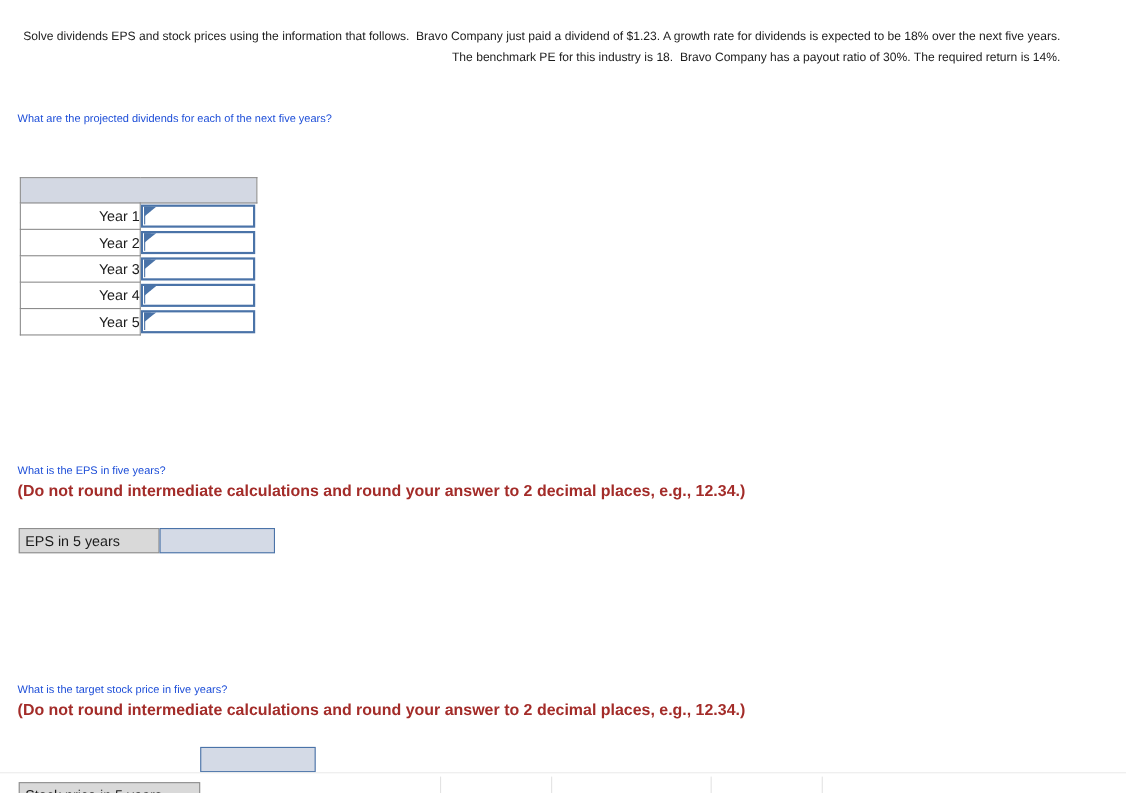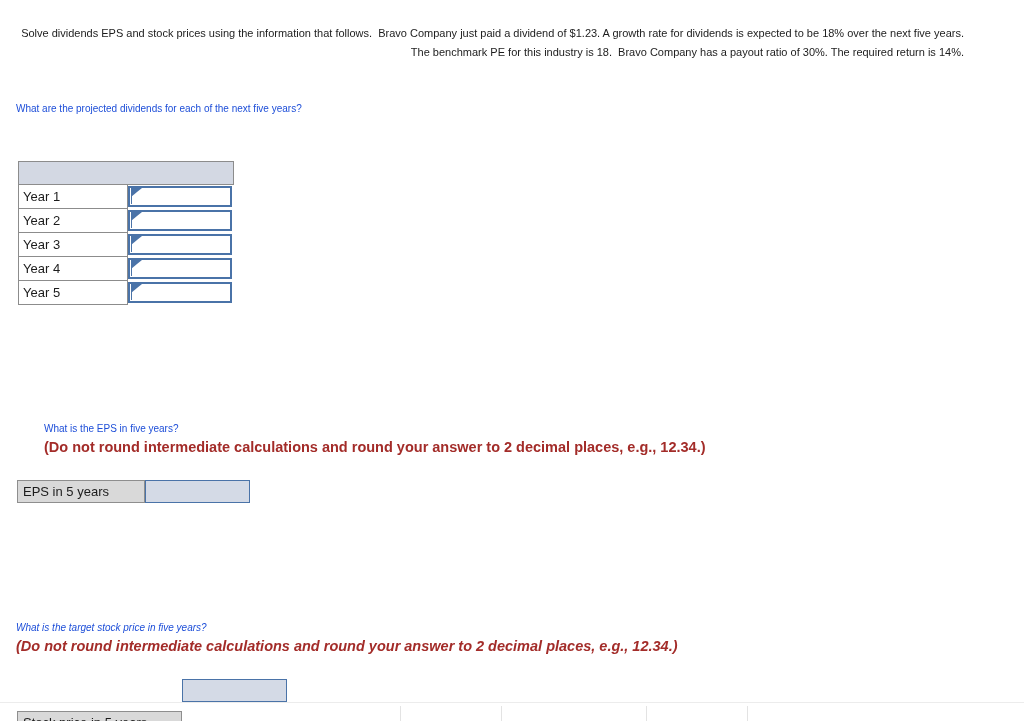"Year 1" .answer-table { text-align: none -> right }
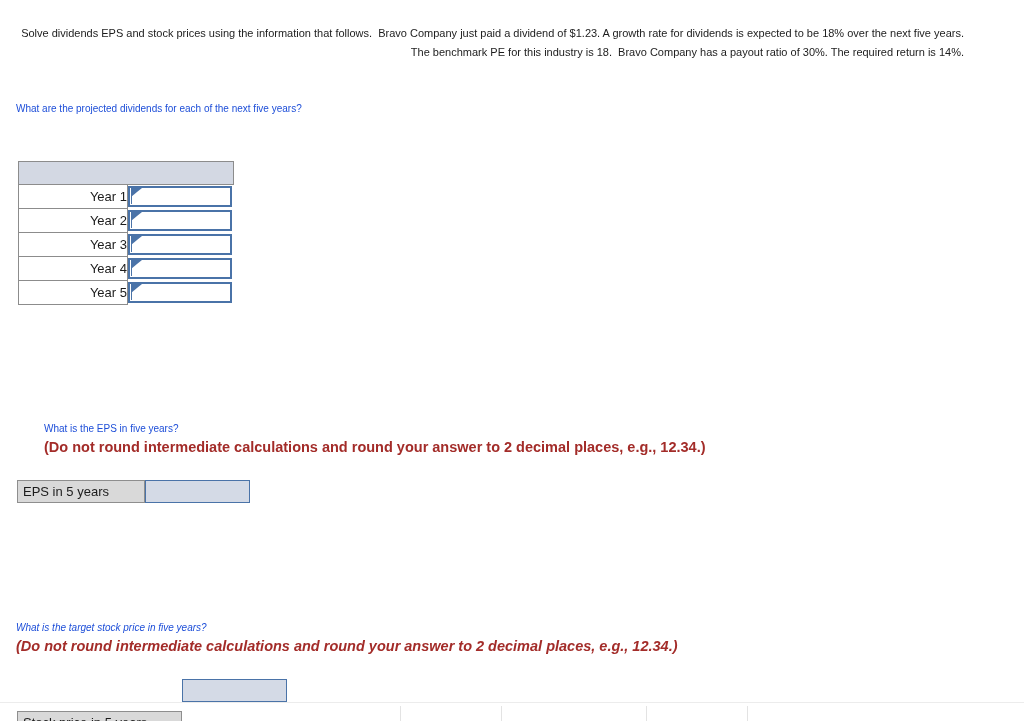"What is the EPS in" div.question { margin-left: 28px -> none }
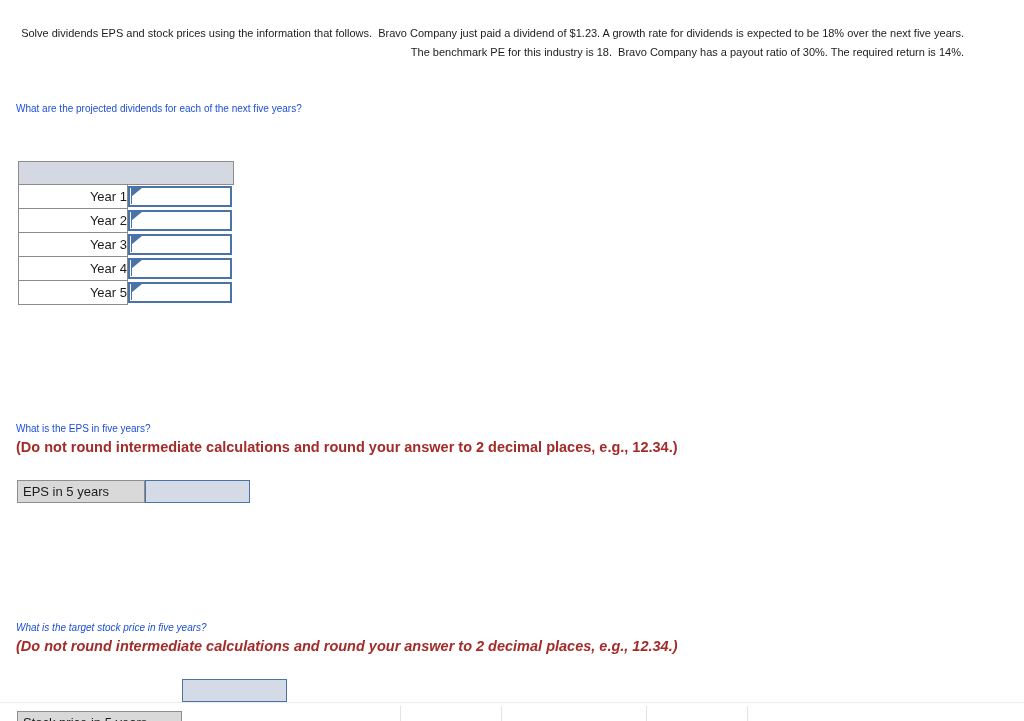"What is the target stock" div.question { font-style: italic -> none }
